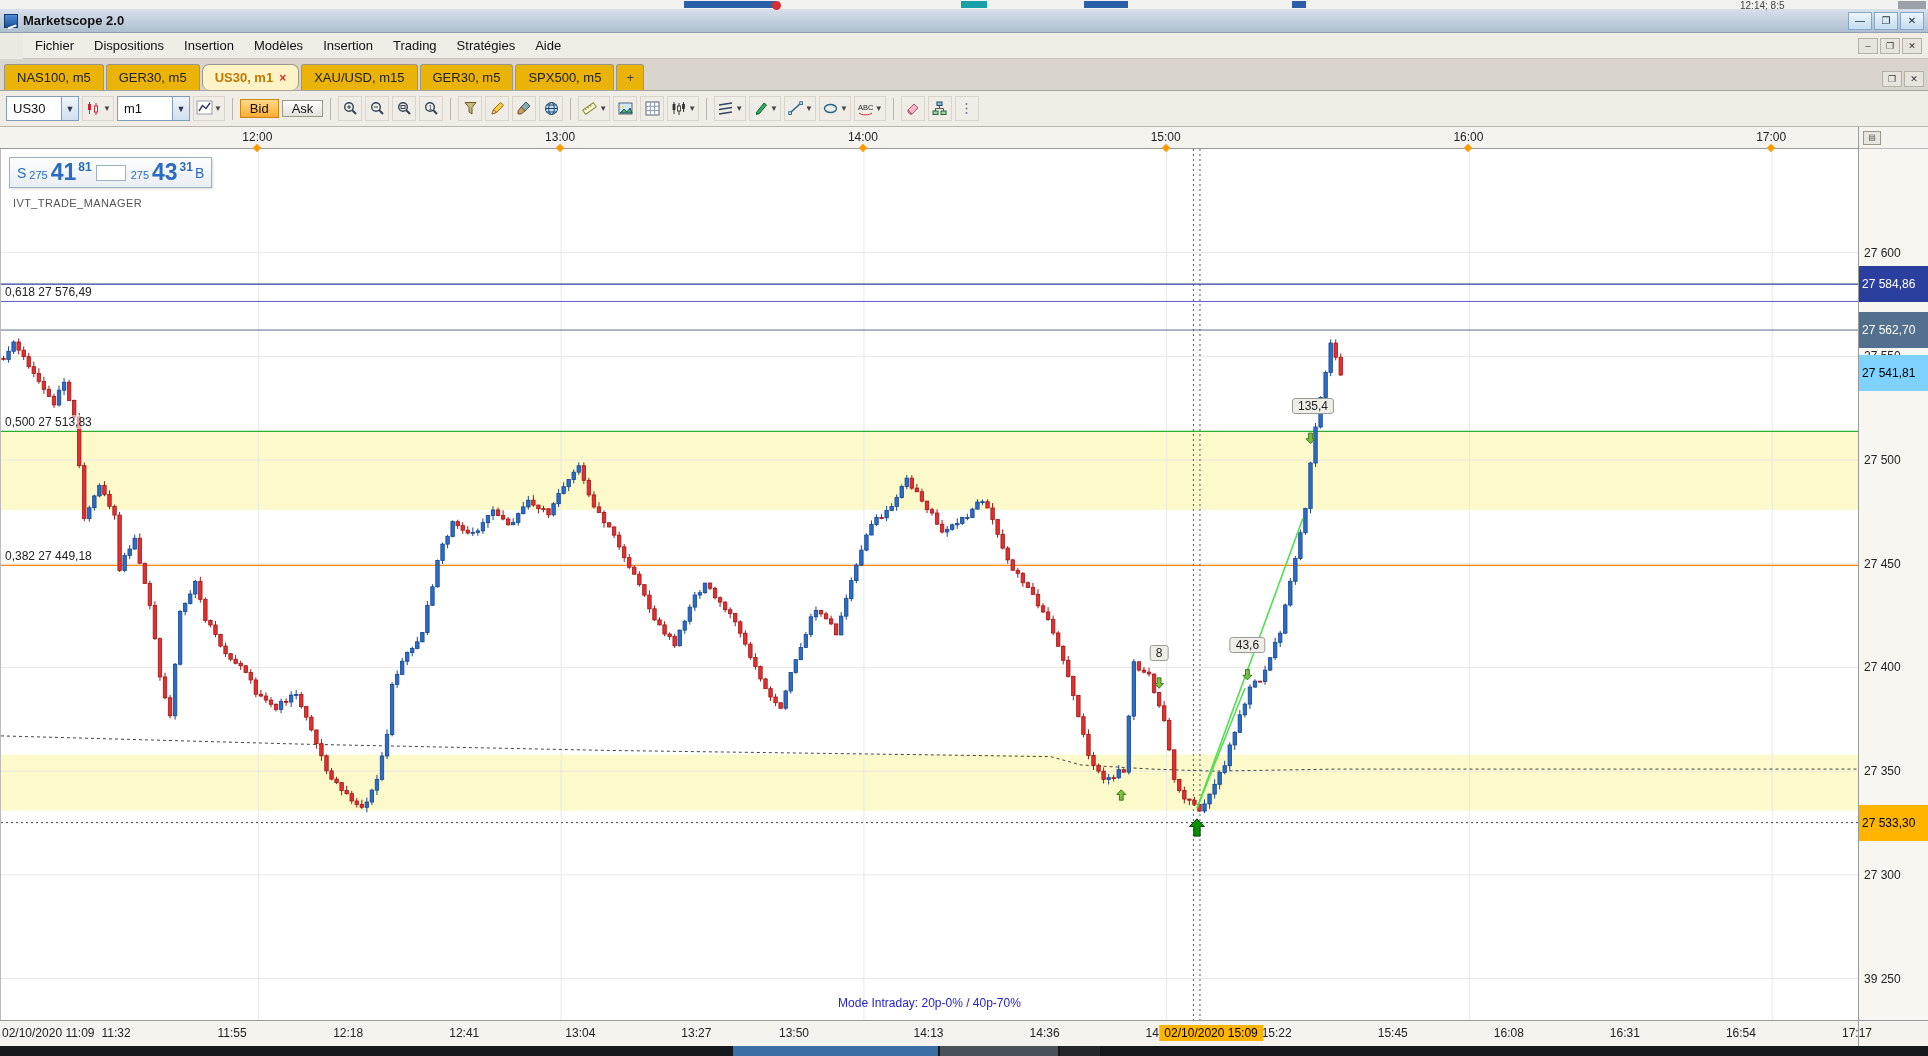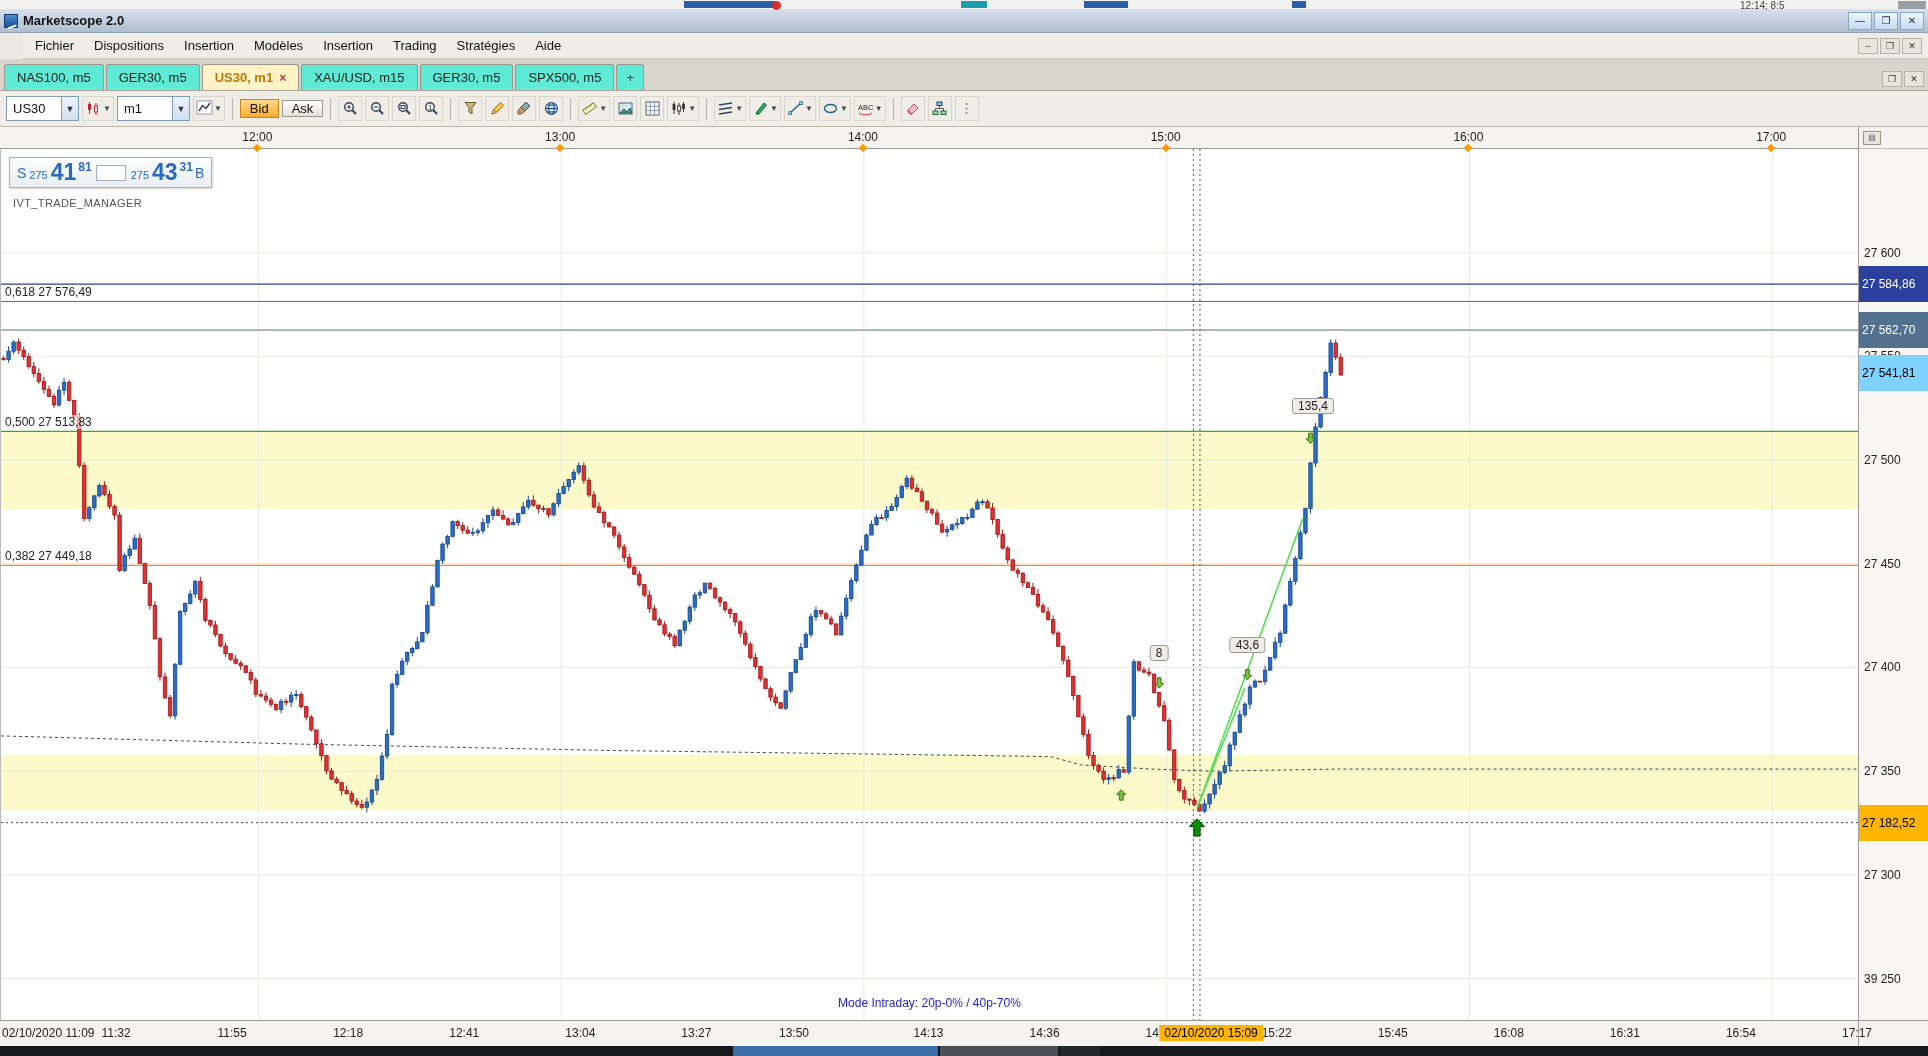"NAS100, m5" .tab { background: #5eead4 -> #eab308 }
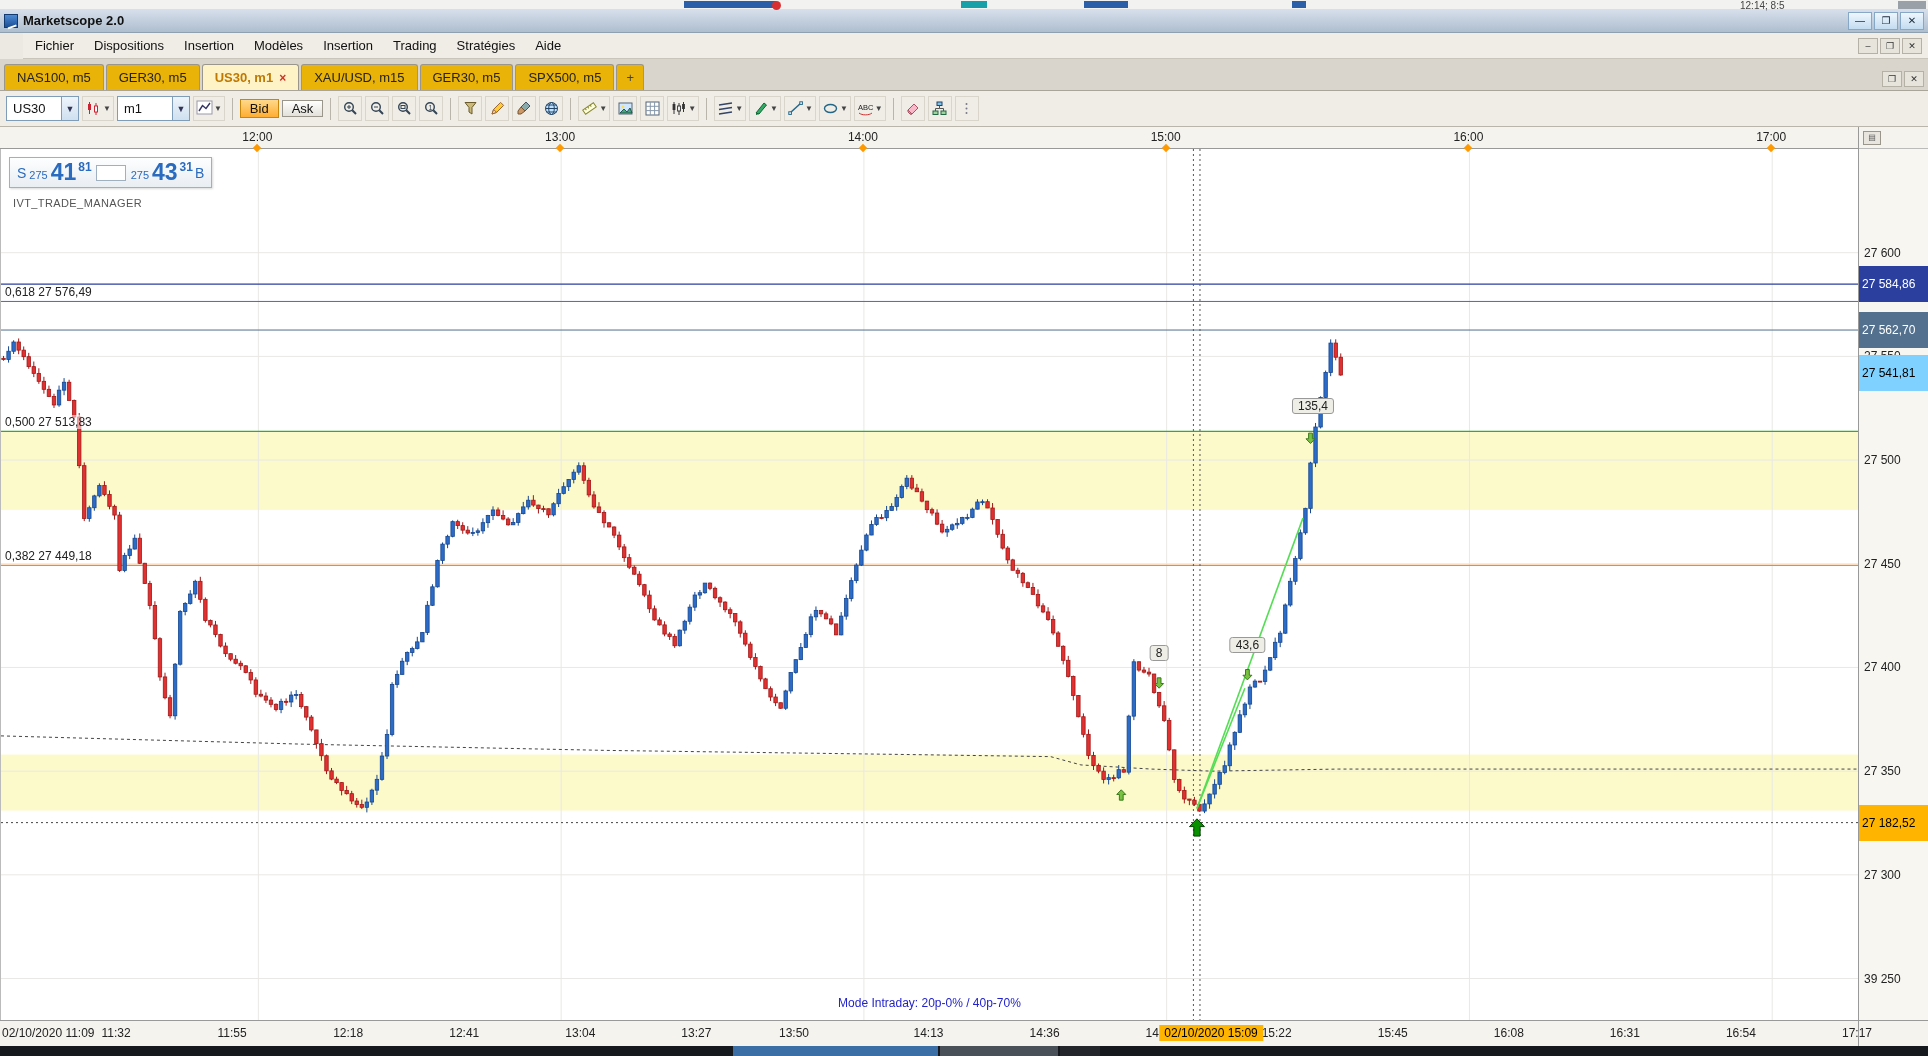"US30, m1" .tab.active { border-radius: none -> 7px }
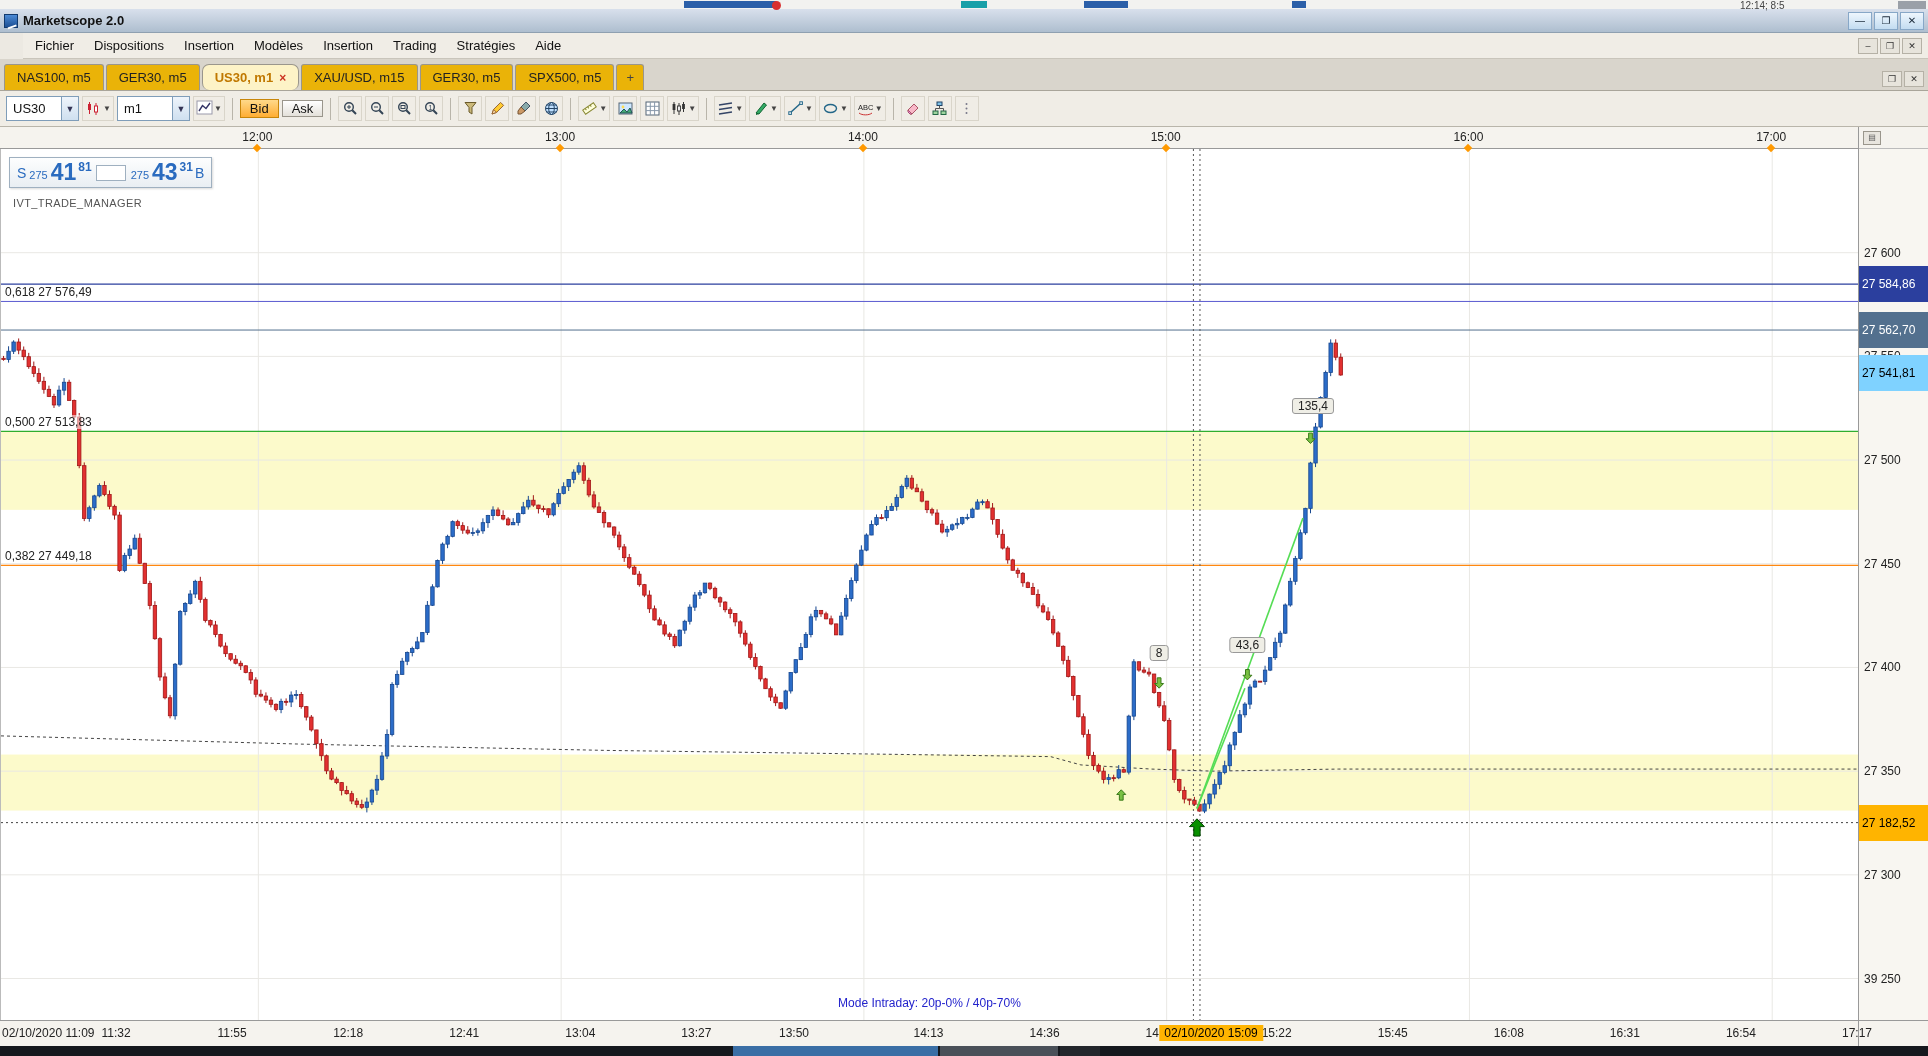"27 182,52" div.pbadge { text: 27 182,52 -> 27 533,30 }
